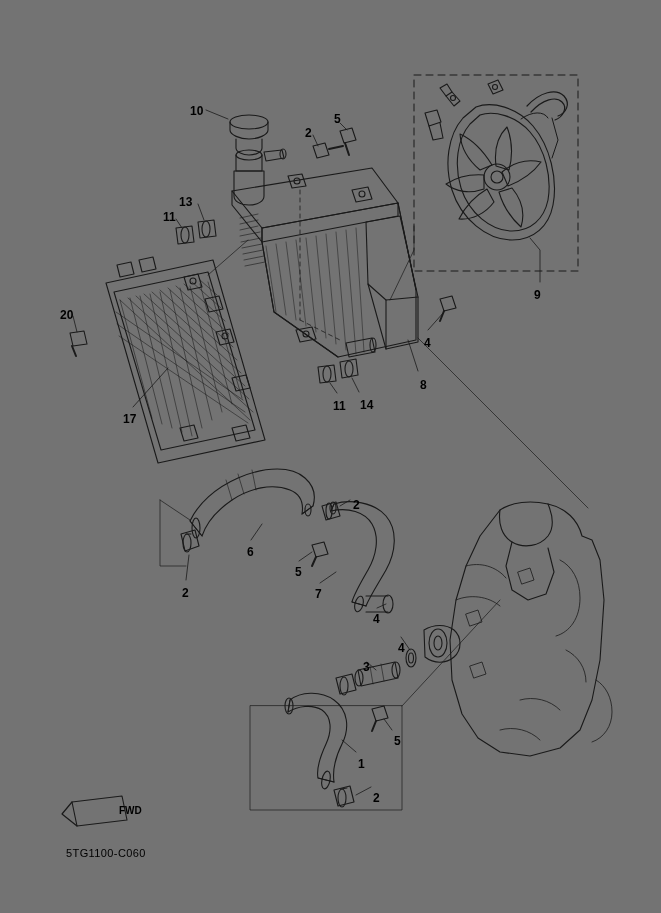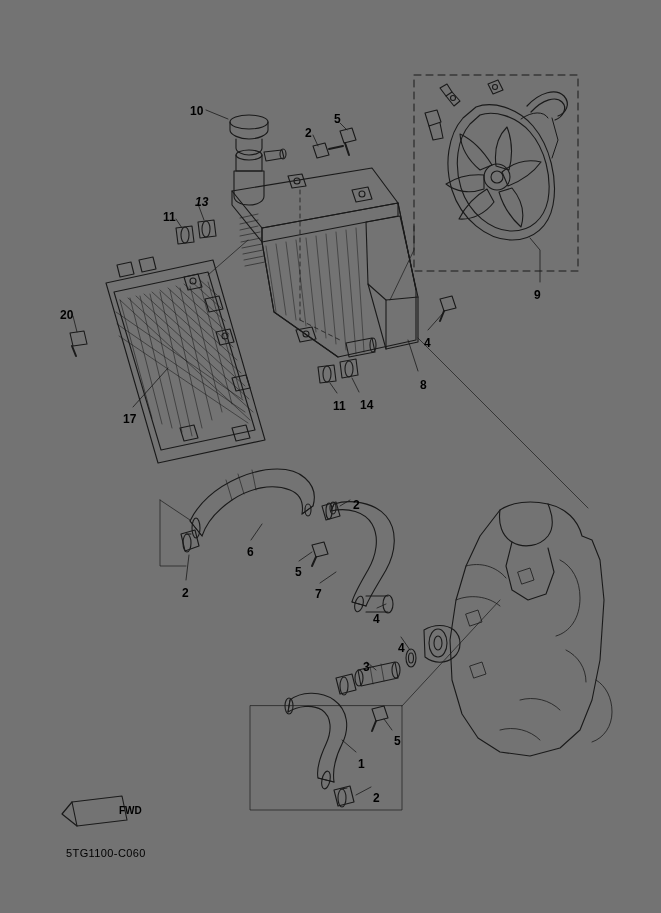"13" div.callout { font-style: italic -> none; left: 195px -> 179px }
